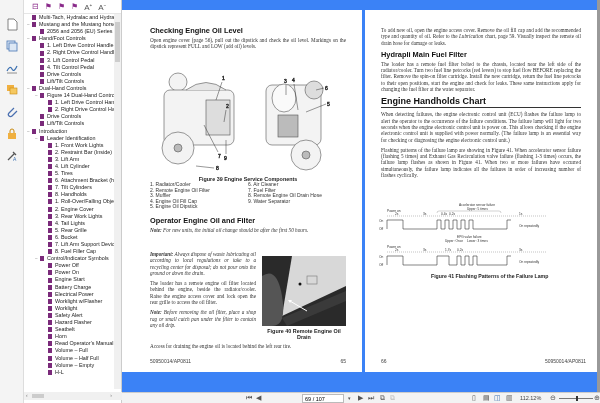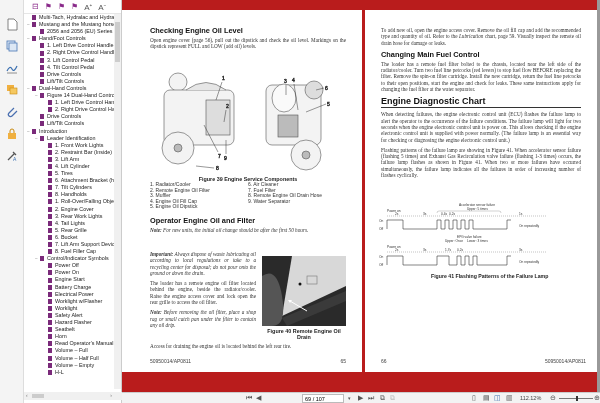"Checking Engine Oil Level" #viewer { background: #b91c1c -> #3b82f6 }
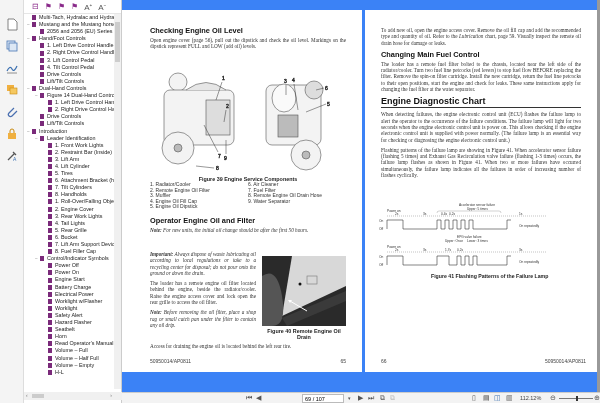"Changing Main Fuel Control" div.h2 { text: Changing Main Fuel Control -> Hydrapli Main Fuel Filter }
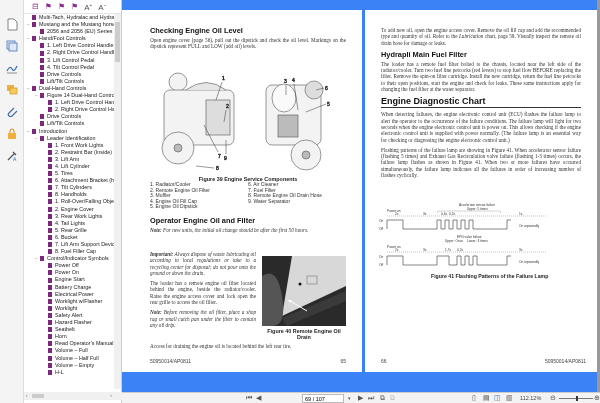"Engine Diagnostic Chart" div.h1 { text: Diagnostic -> Handholds }
